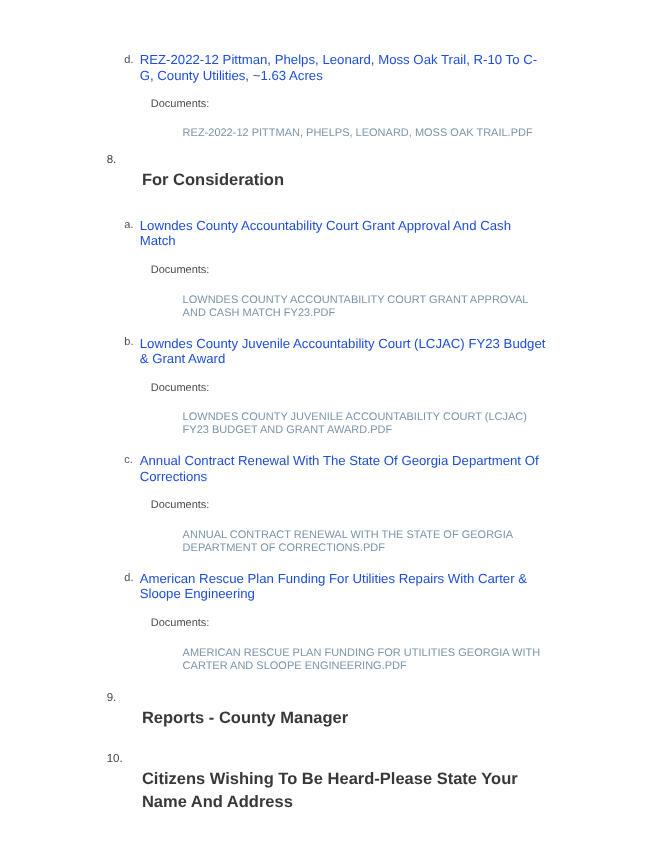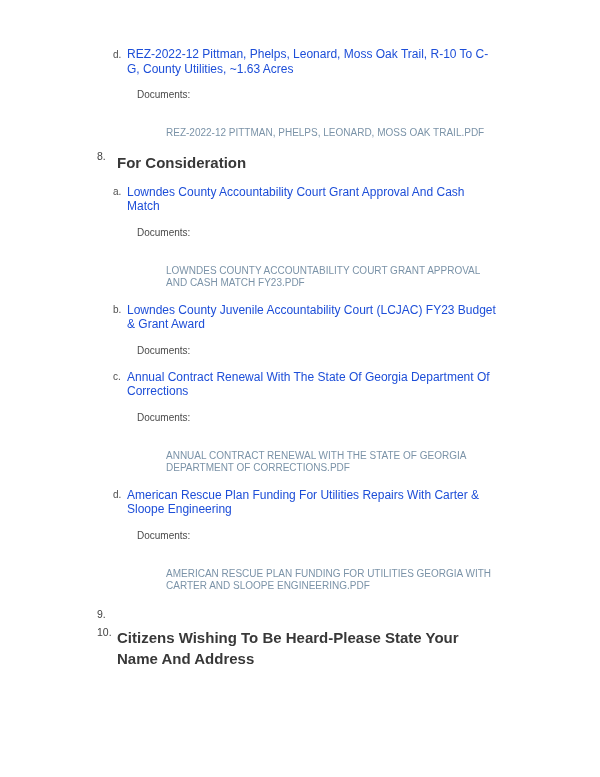"REZ-2022-12 PITTMAN, PHELPS, LEONARD, MOSS OAK TRAIL.PDF" .doc-links { margin: 26px 0 0 53px -> 15px 0 0 53px }
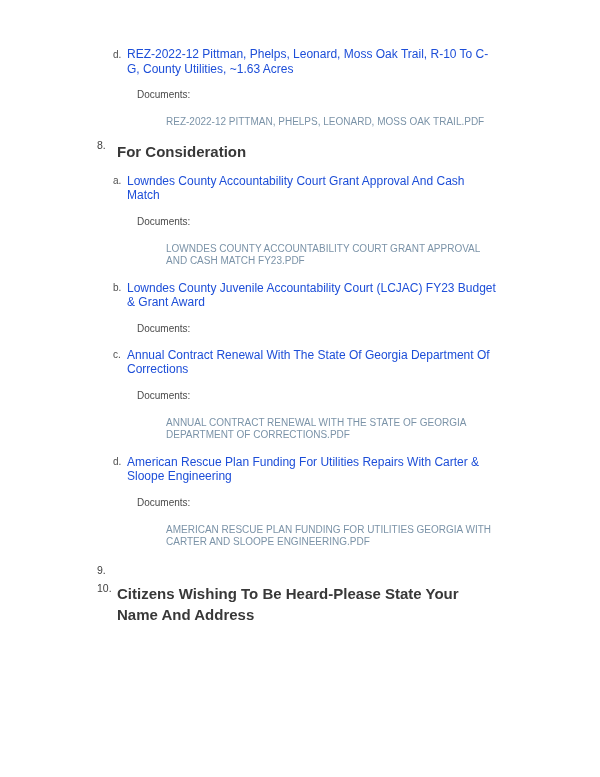"For Consideration" .section-title { margin: 4px -> 16px }
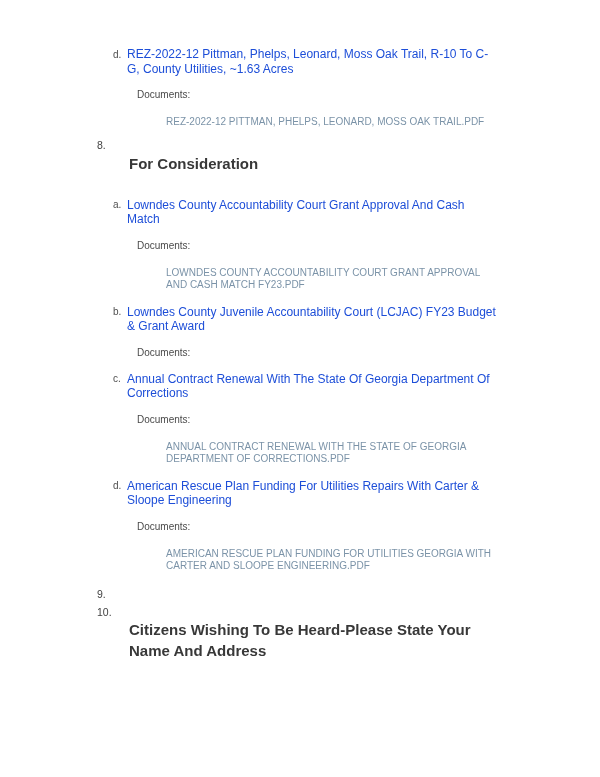"LOWNDES COUNTY JUVENILE ACCOUNTABILITY COURT (LCJAC) FY23 BUDGET AND" div.doc-links { html: none -> <div> <a>LOWNDES COUNTY JUVENILE ACCOUNTABILITY COURT (LCJAC) FY23 BUDGET AND GRANT AWARD.PDF</a> </div> }
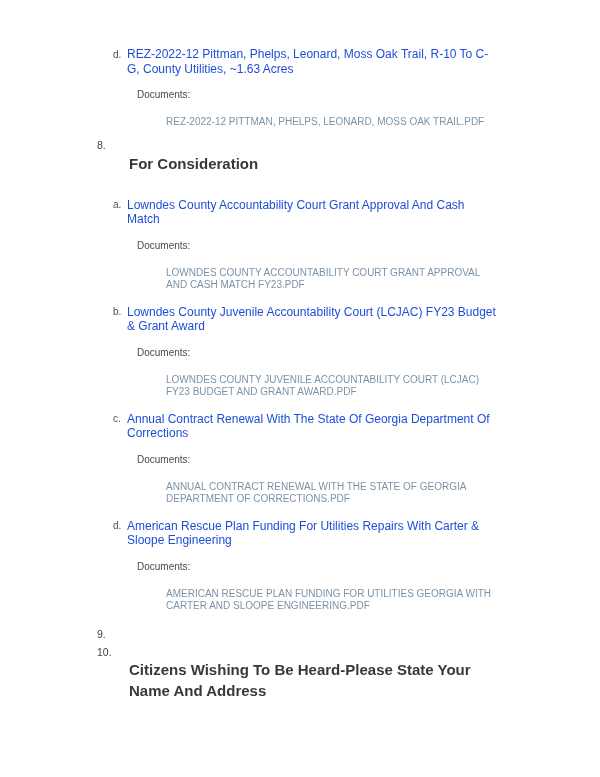"Reports - County Manager" h2.section-title { html: none -> <h2>Reports - County Manager</h2> }
